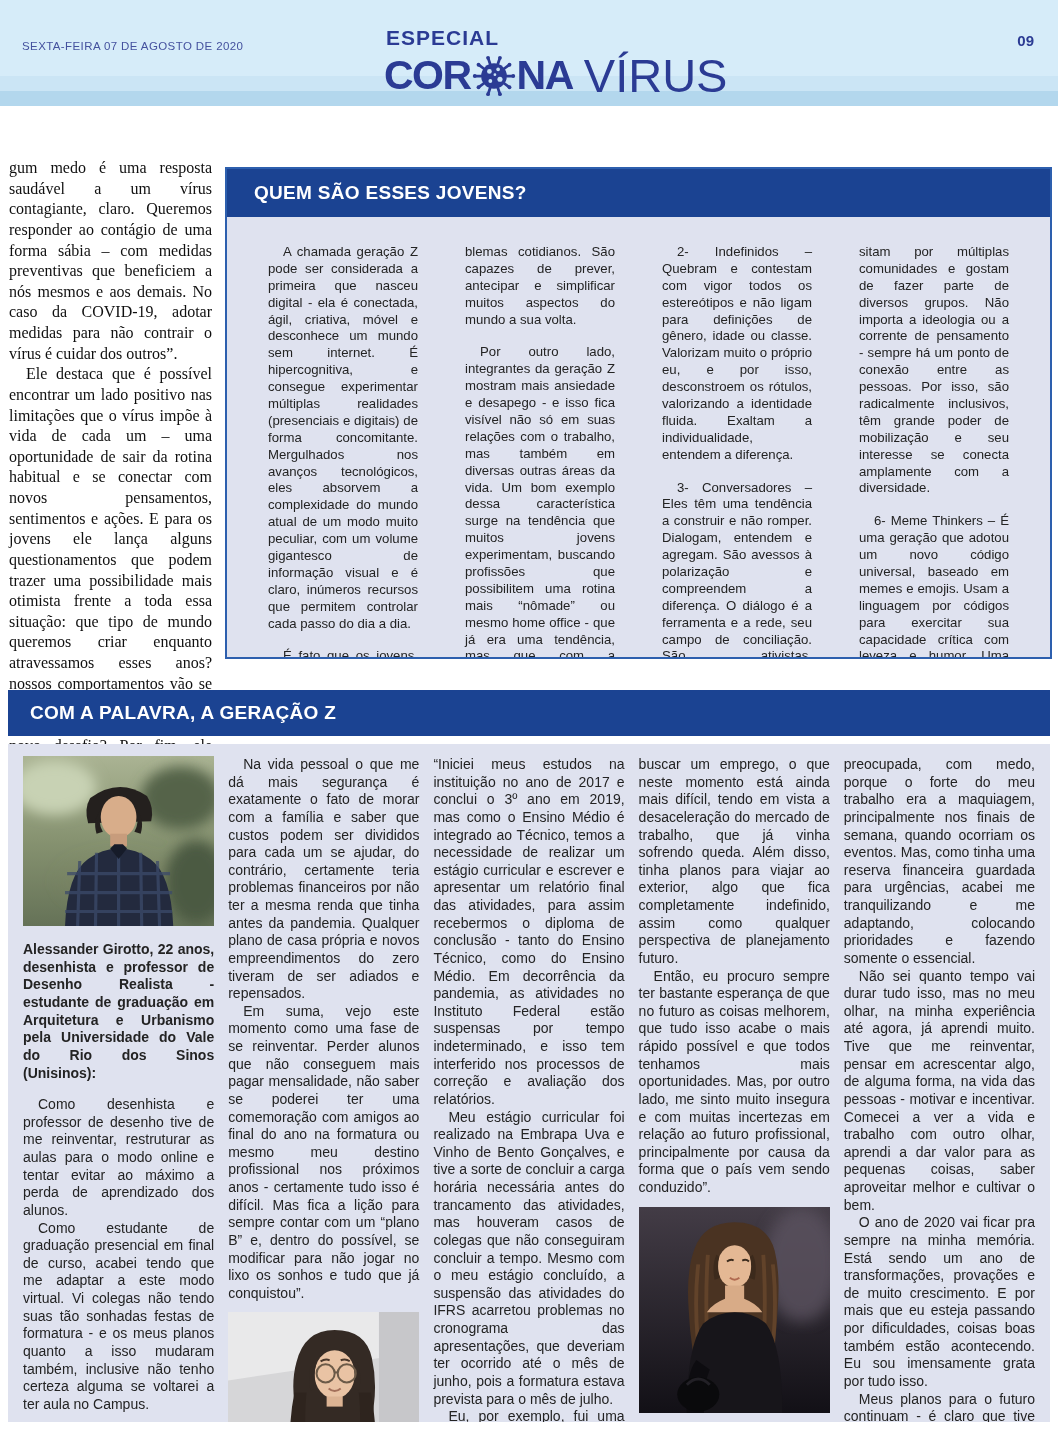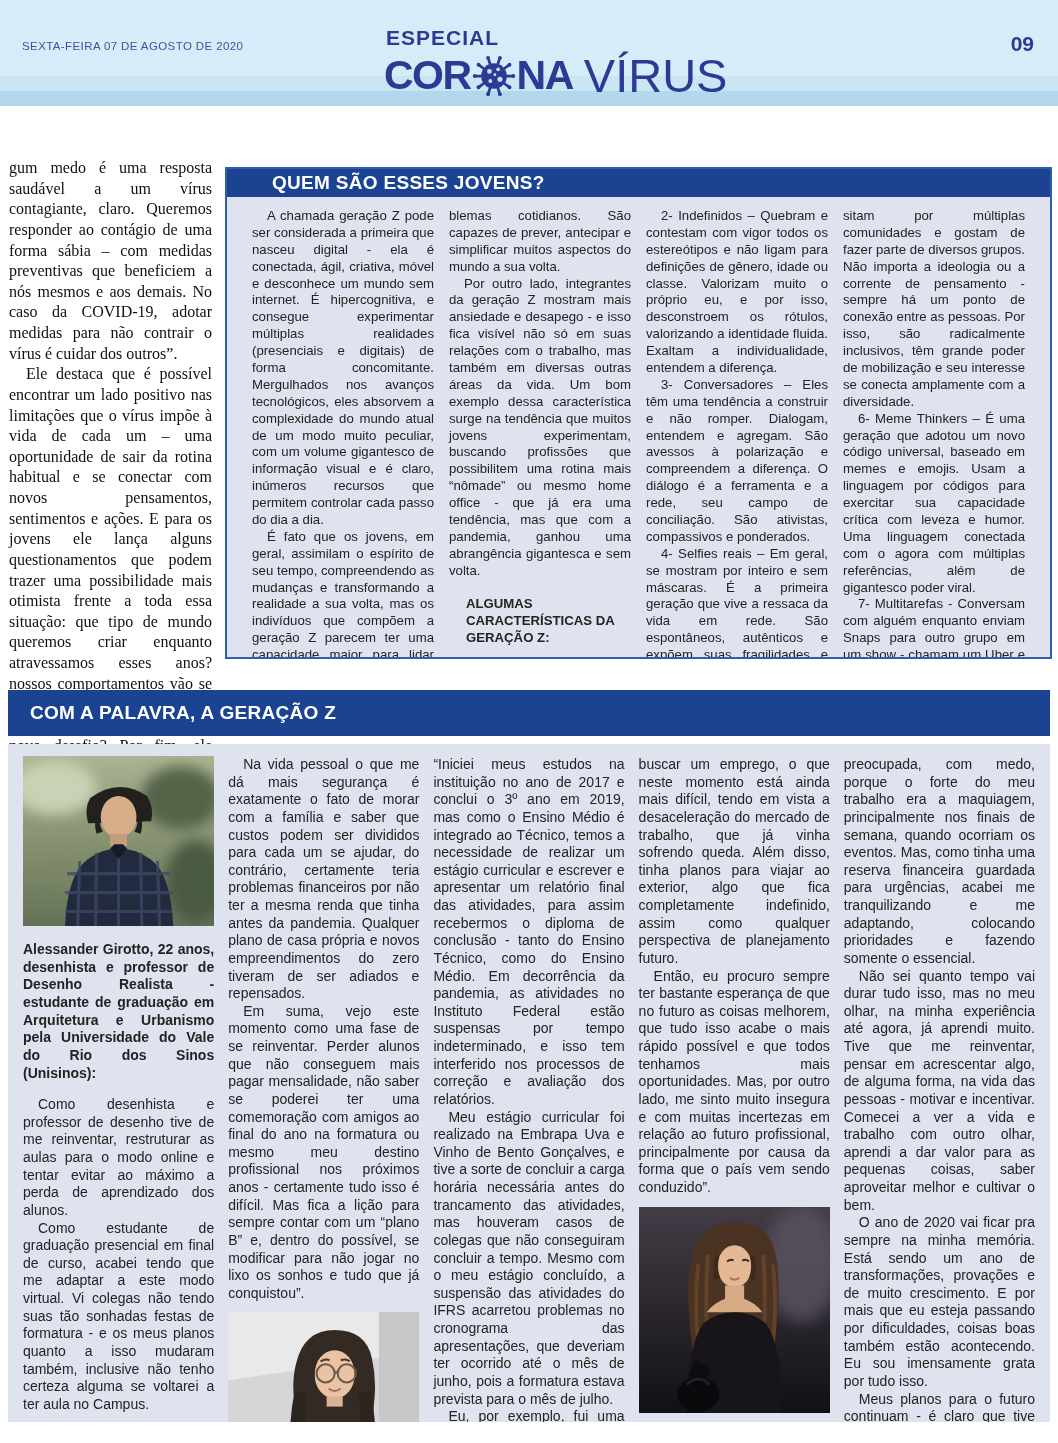"09" .pageno { font-size: 21px -> 15px }
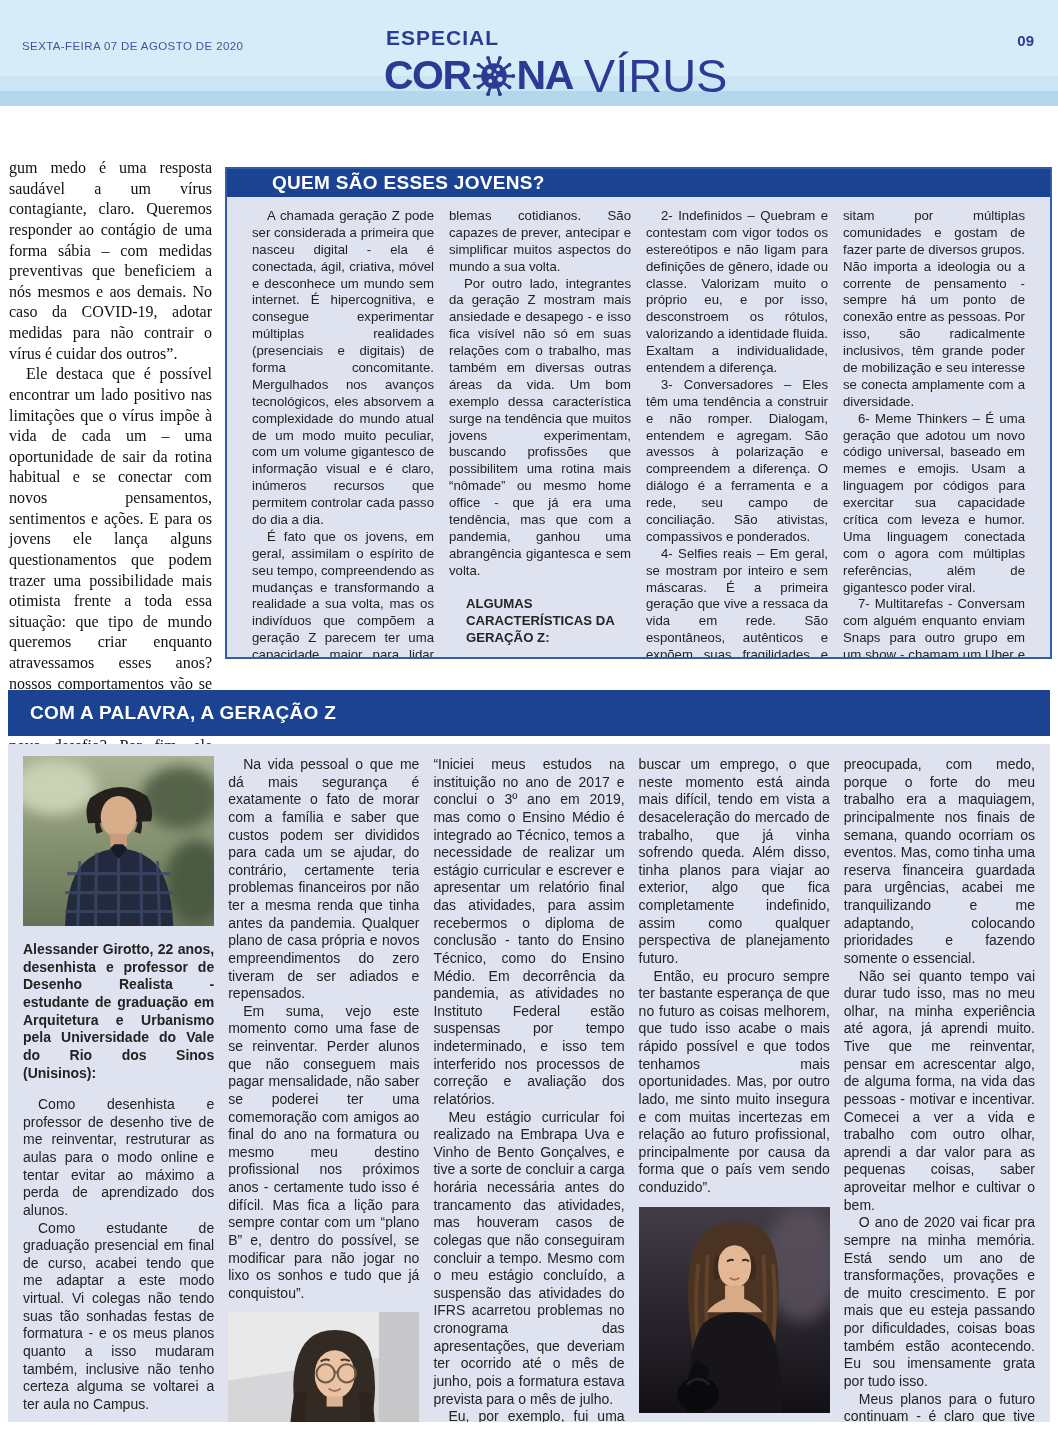"QUEM SÃO ESSES JOVENS?" .box1 .navbar { height: 28px -> 48px; padding-left: 45px -> 27px }
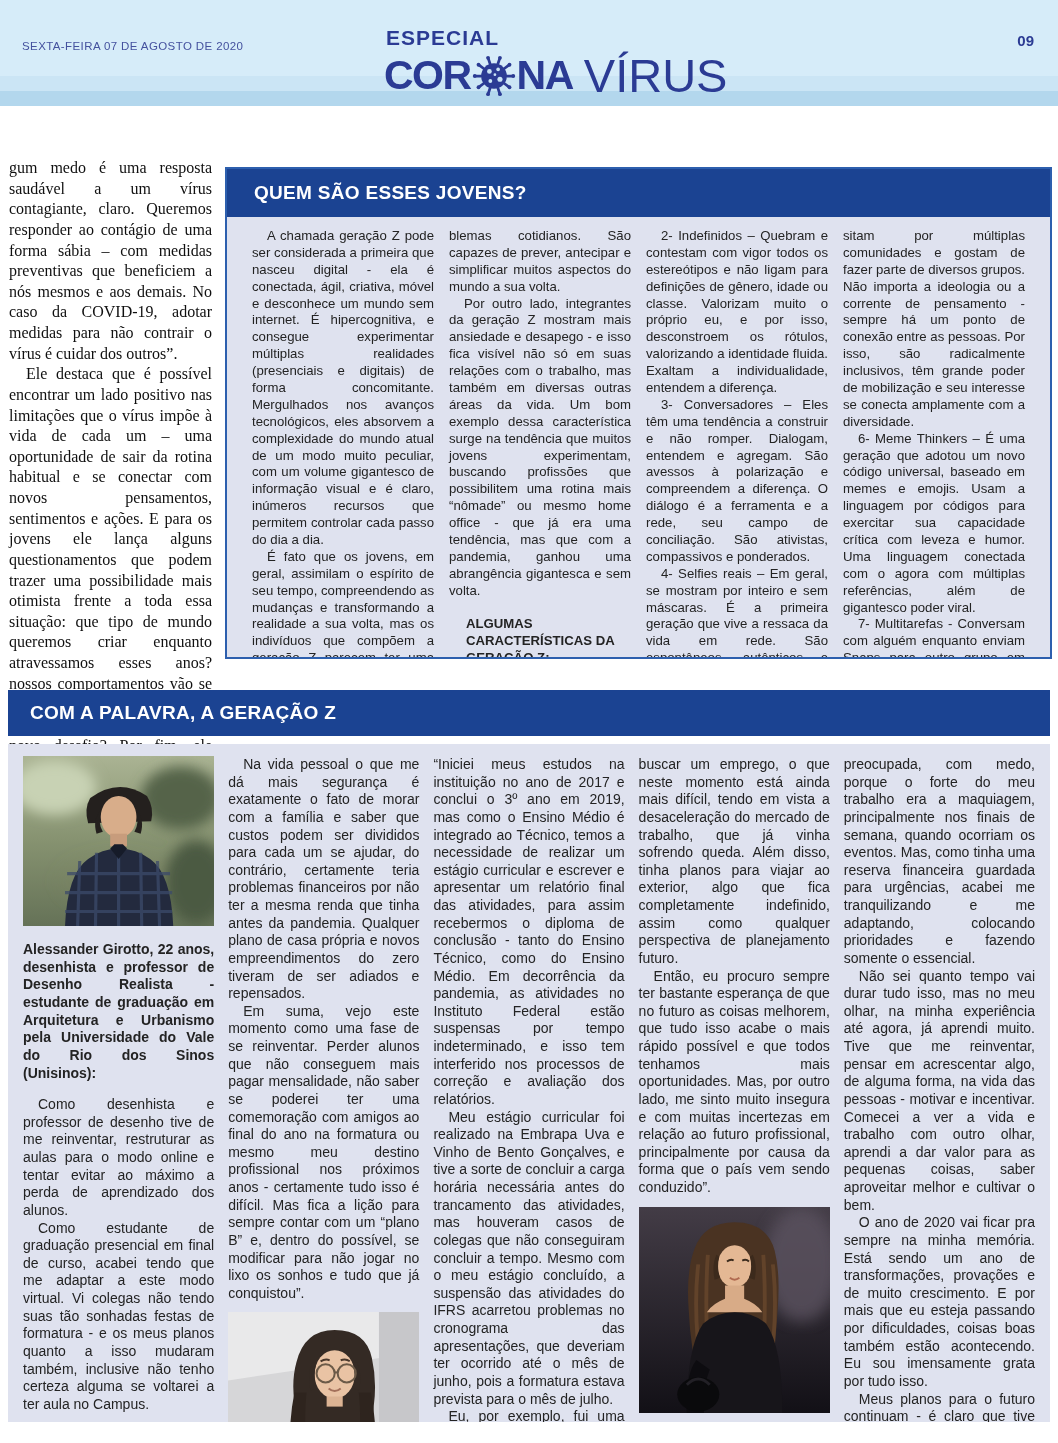"A chamada geração Z pode" .bcol p { margin: 0 -> 16px }
